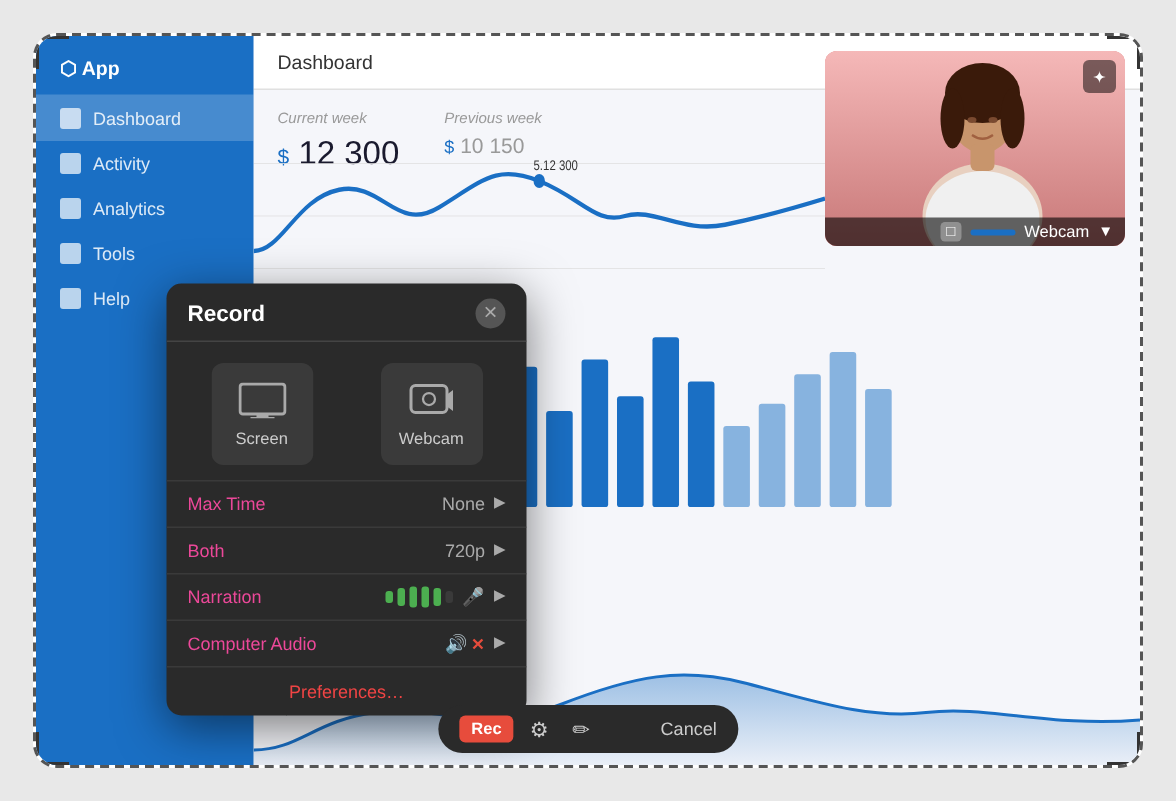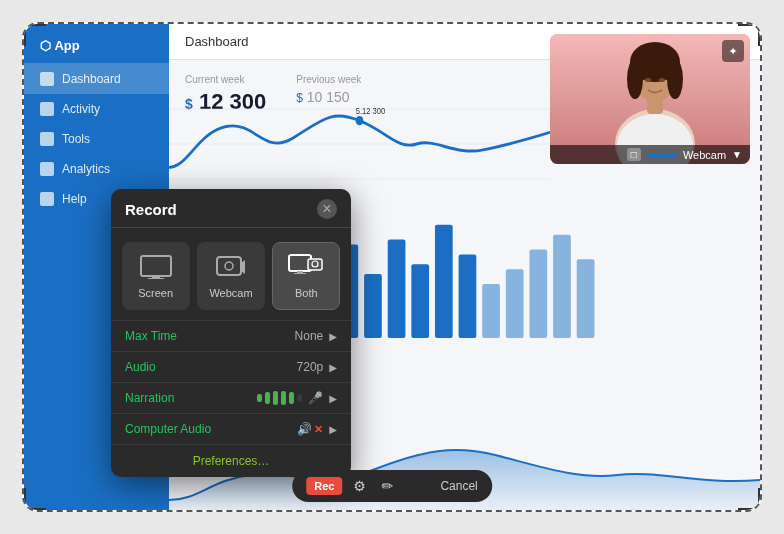"Current week" .stat-label { font-style: none -> italic }
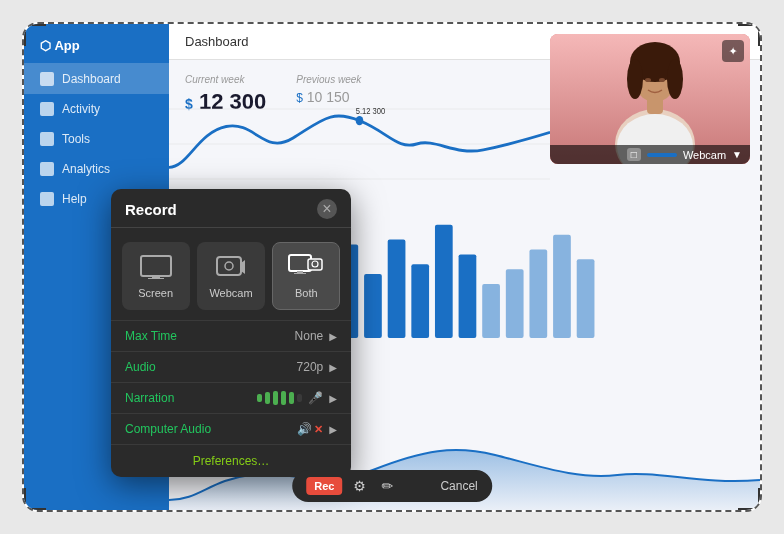"$ 12 300" .stat-value { font-weight: 700 -> 400 }
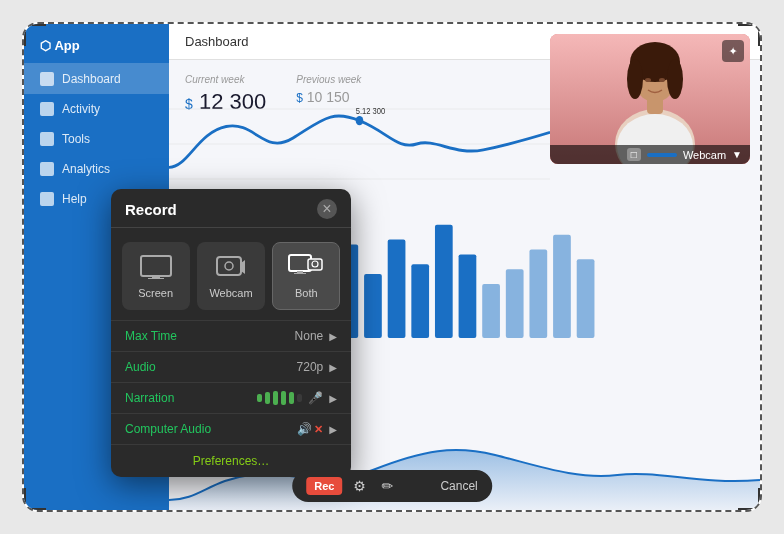"Tools" div.sidebar-item { order: before "Analytics" -> after "Analytics" }
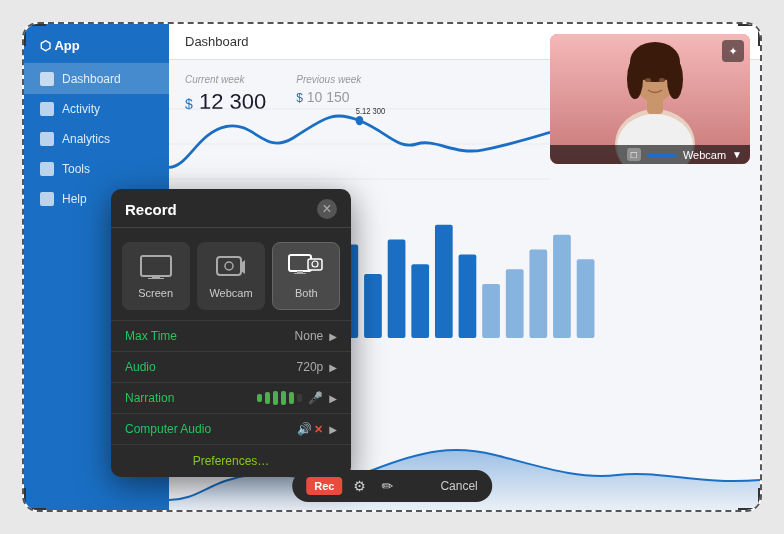"Both" div.source-btn { html: <div> <div> <svg> <rect></rect> <rect></rect> <rect></rect> <rect></rect> <circle></circle> </svg> </div> <span>Both</span> </div> -> none }
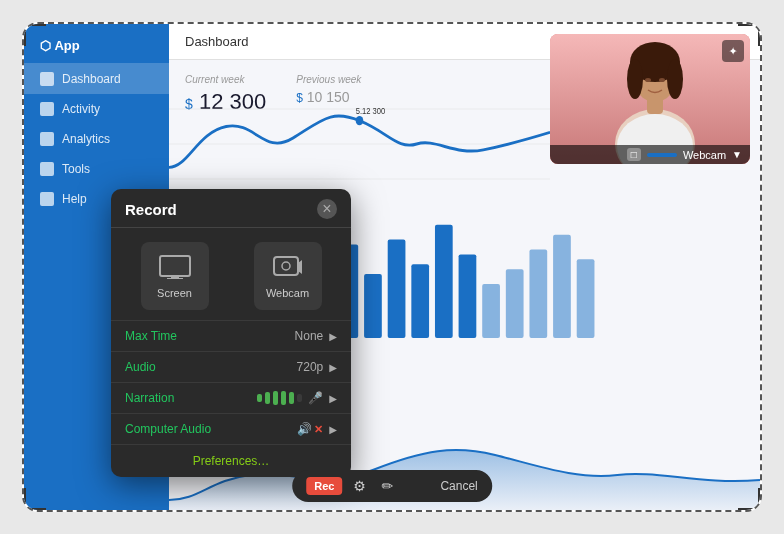"Max Time" .settings-row-label { color: #22c55e -> #ec4899 }
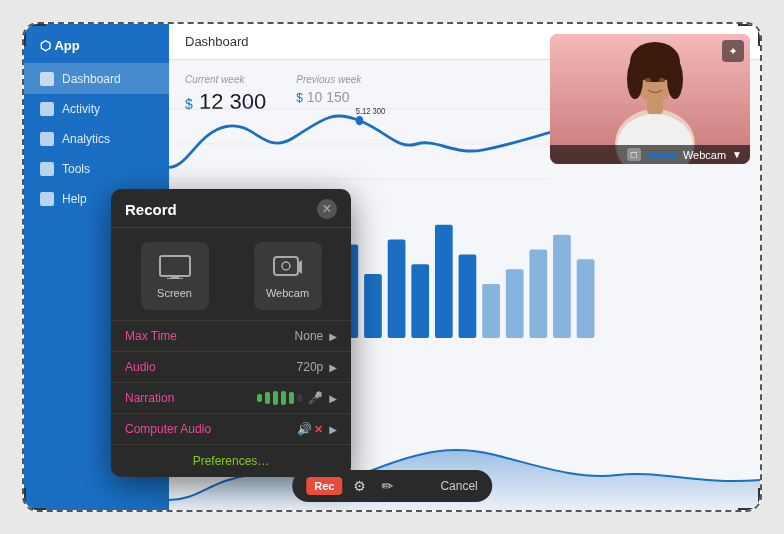"None" .settings-row-right { align-items: center -> flex-start }
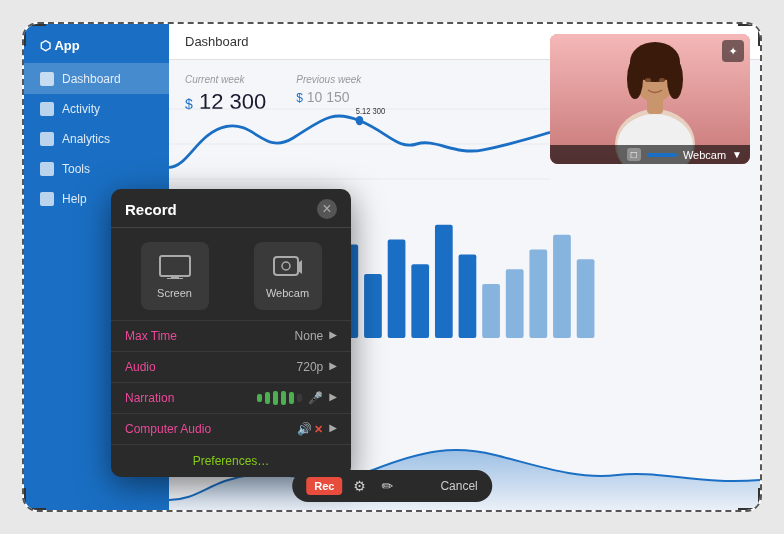"Audio" span.settings-row-label { text: Audio -> Both }
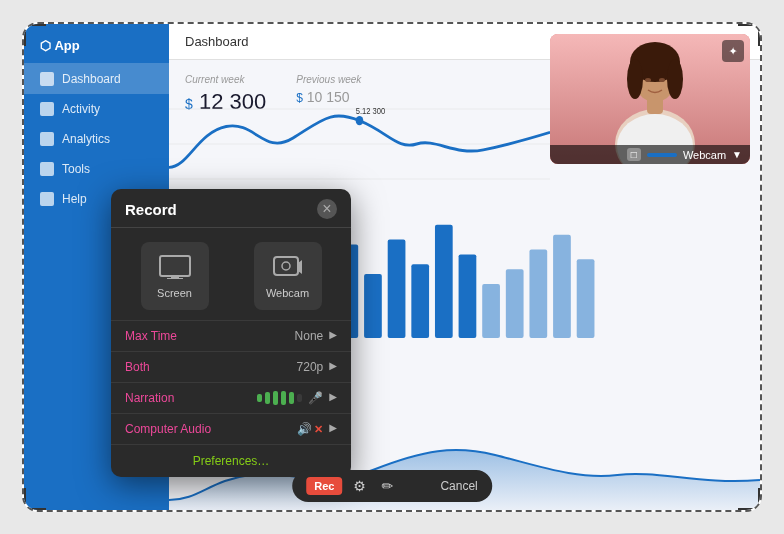"Preferences…" .preferences-btn { color: #84cc16 -> #ef4444 }
